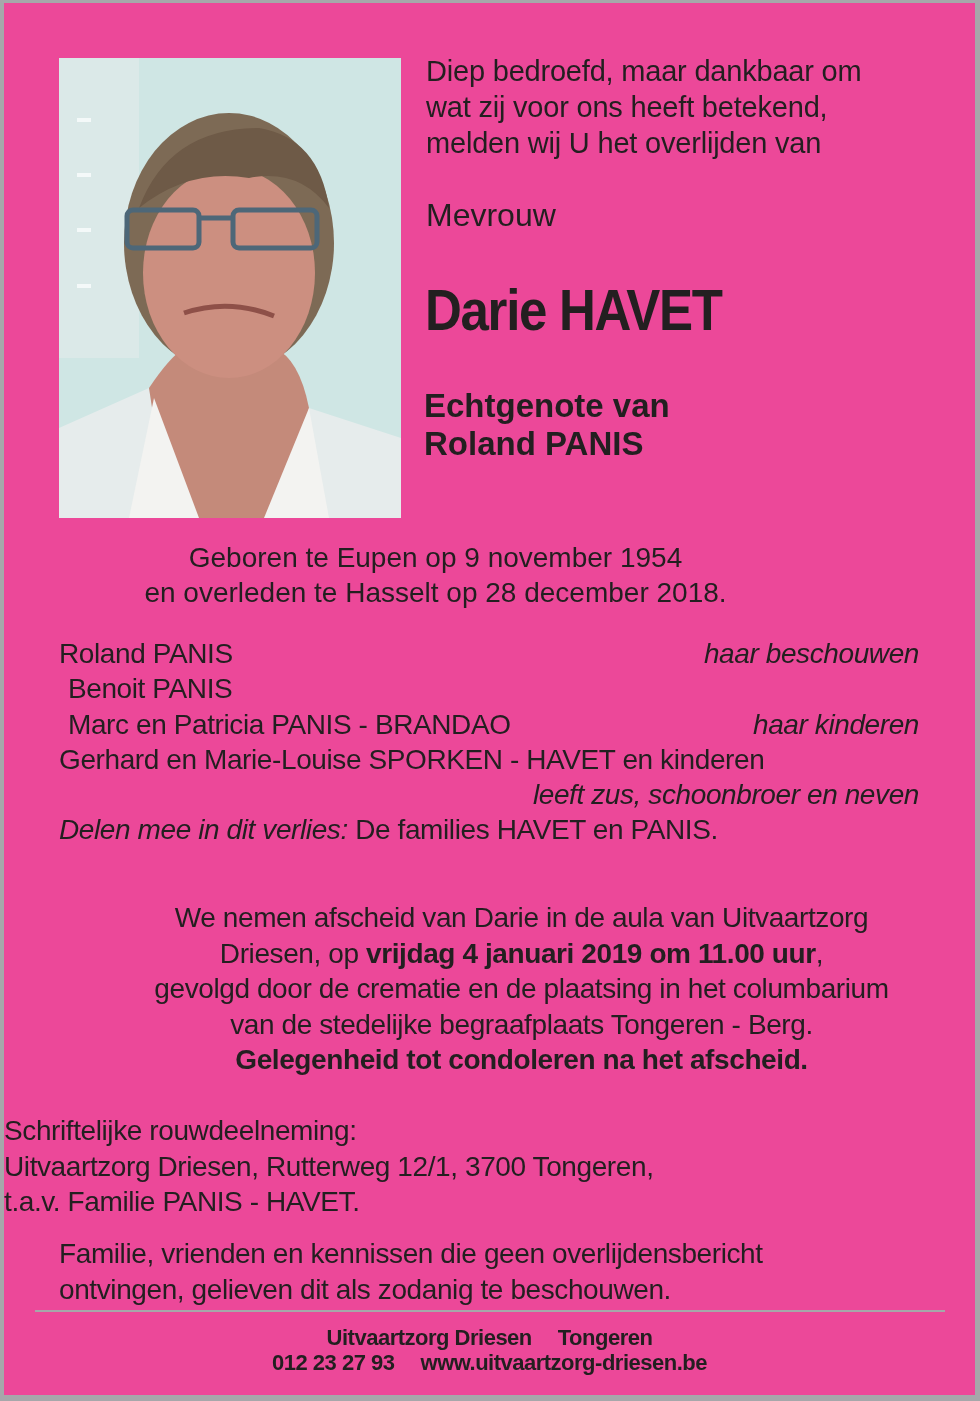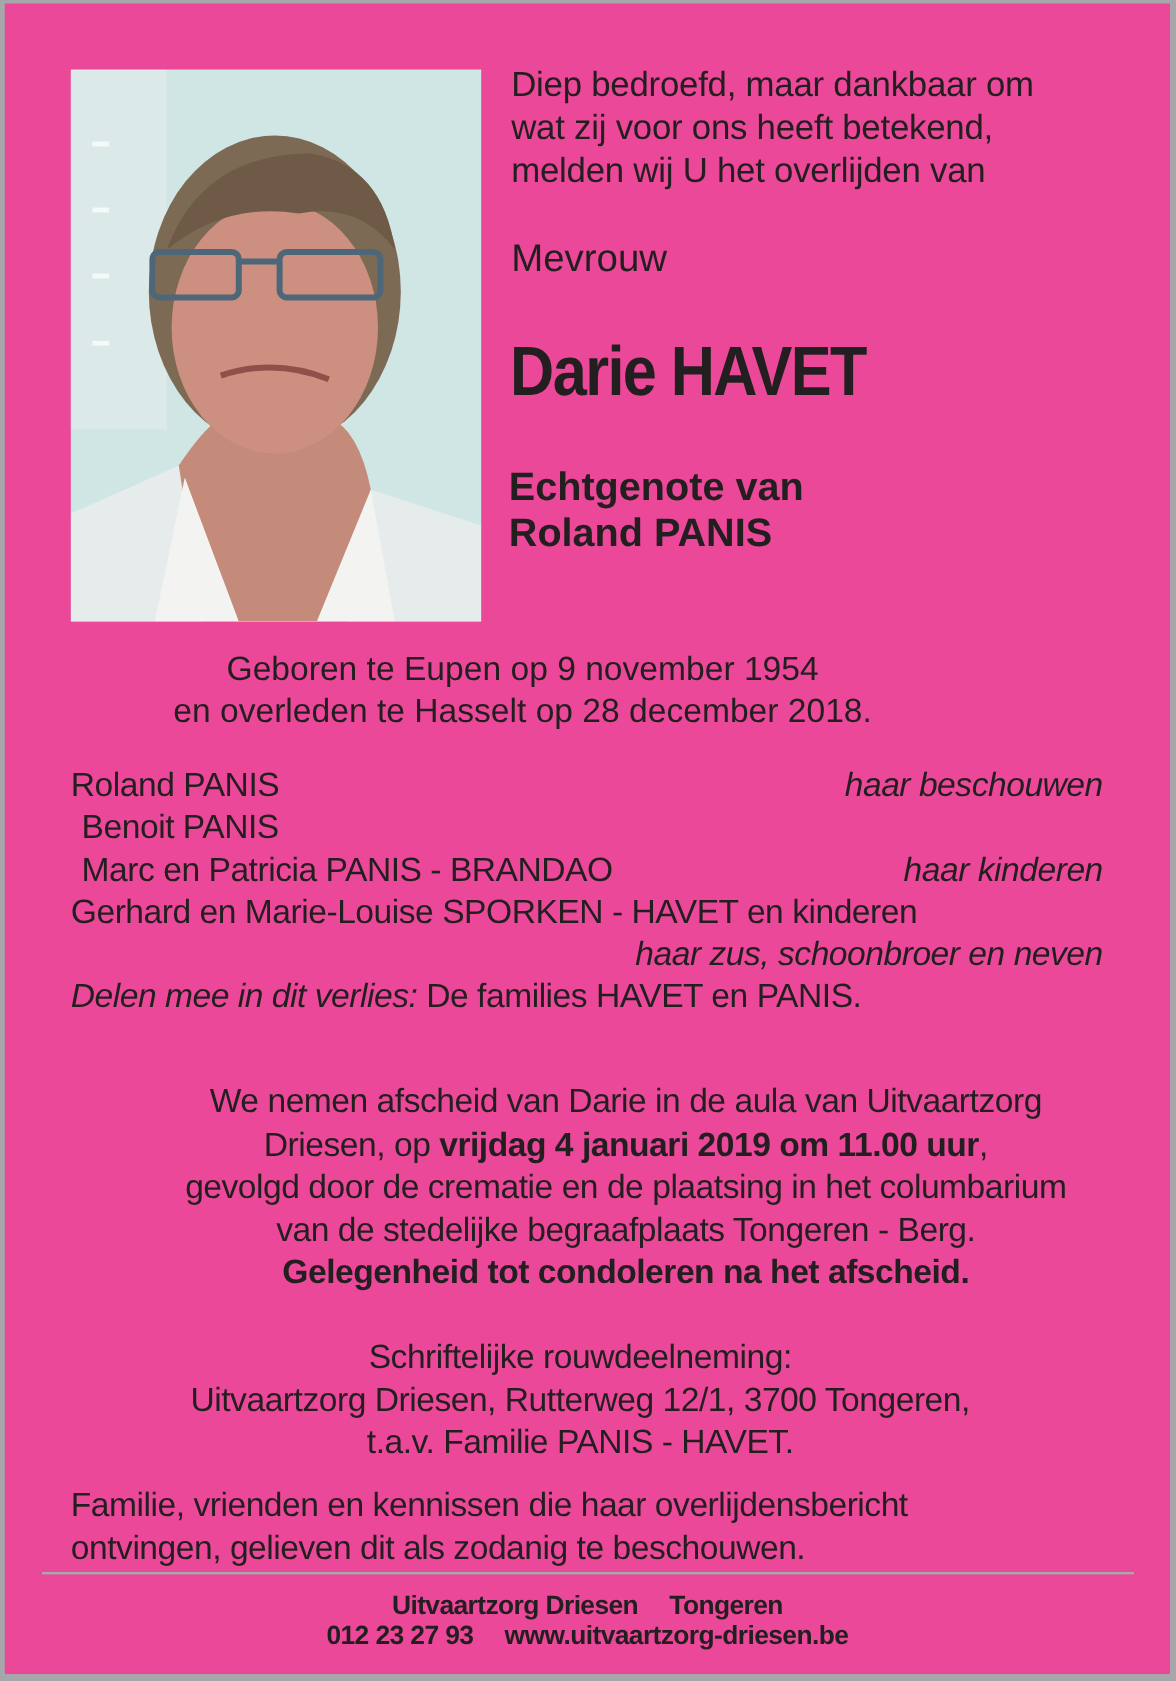"haar zus, schoonbroer en neven" span.r { text: haar -> leeft }
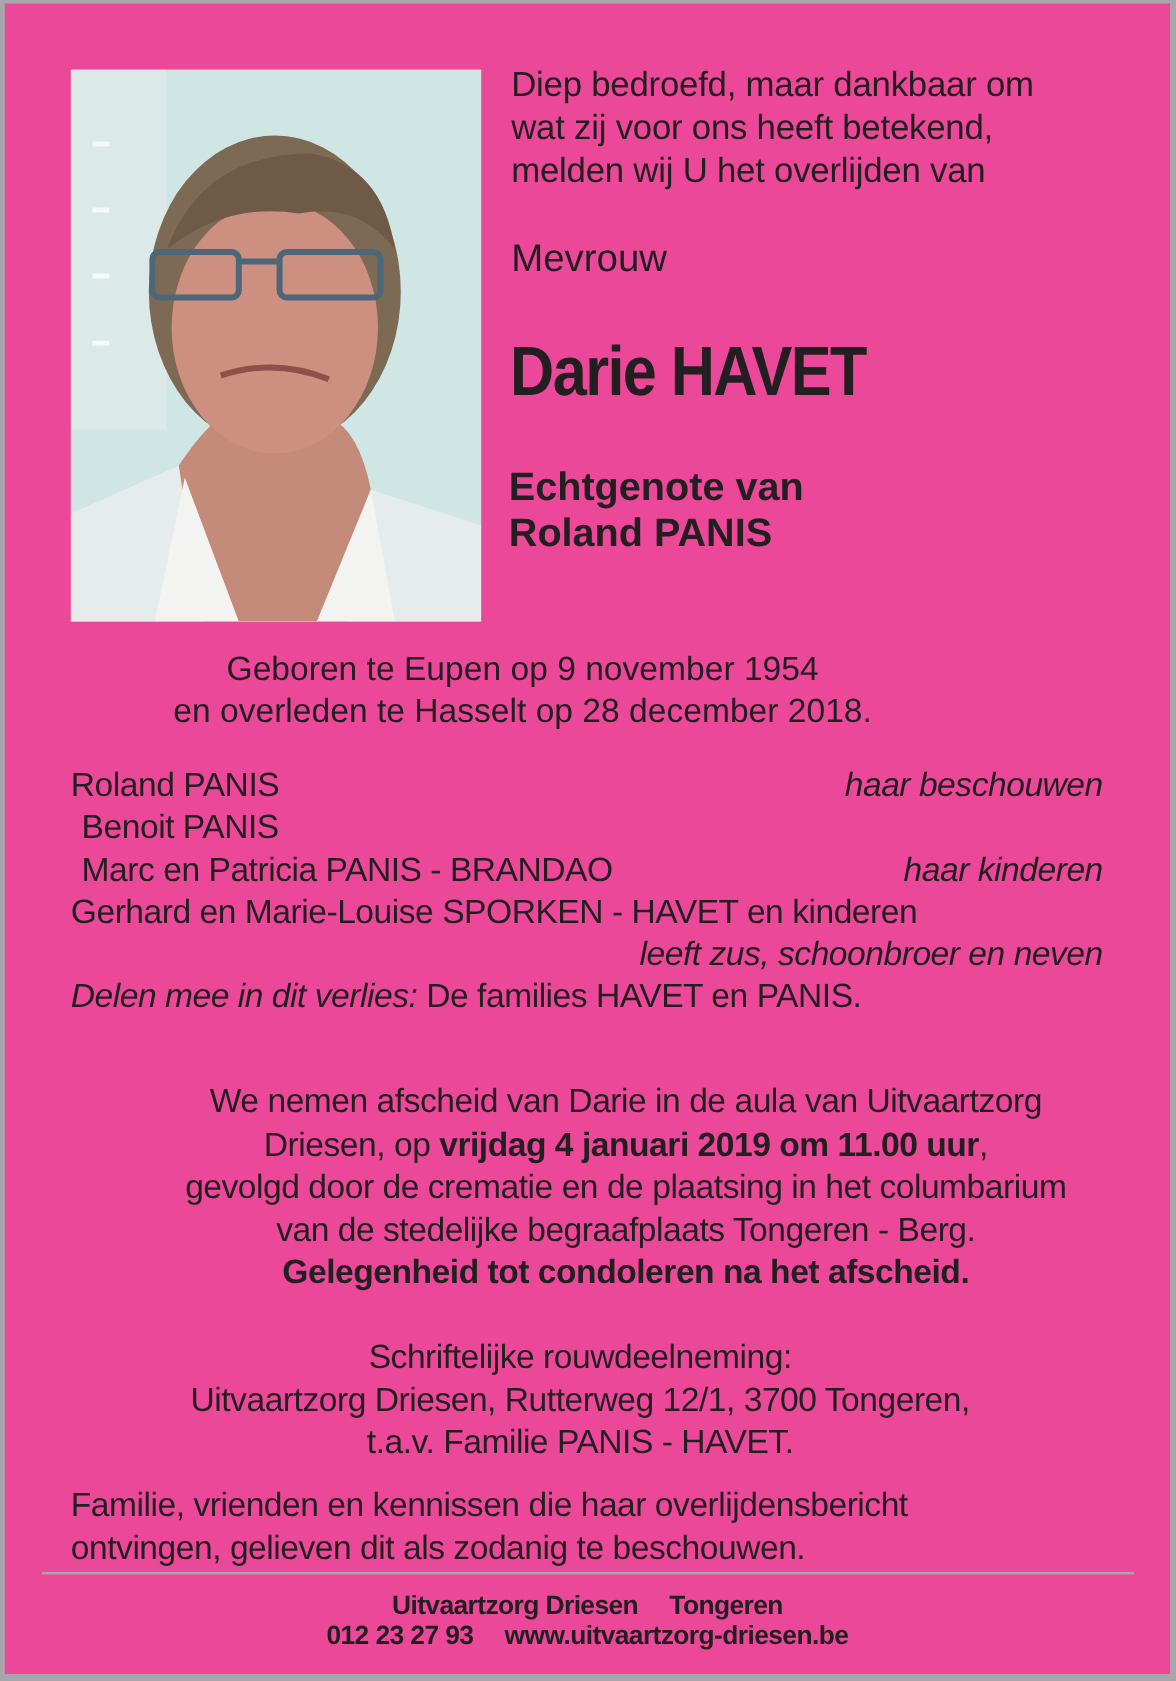"Schriftelijke rouwdeelneming:" .condolence { text-align: center -> left }
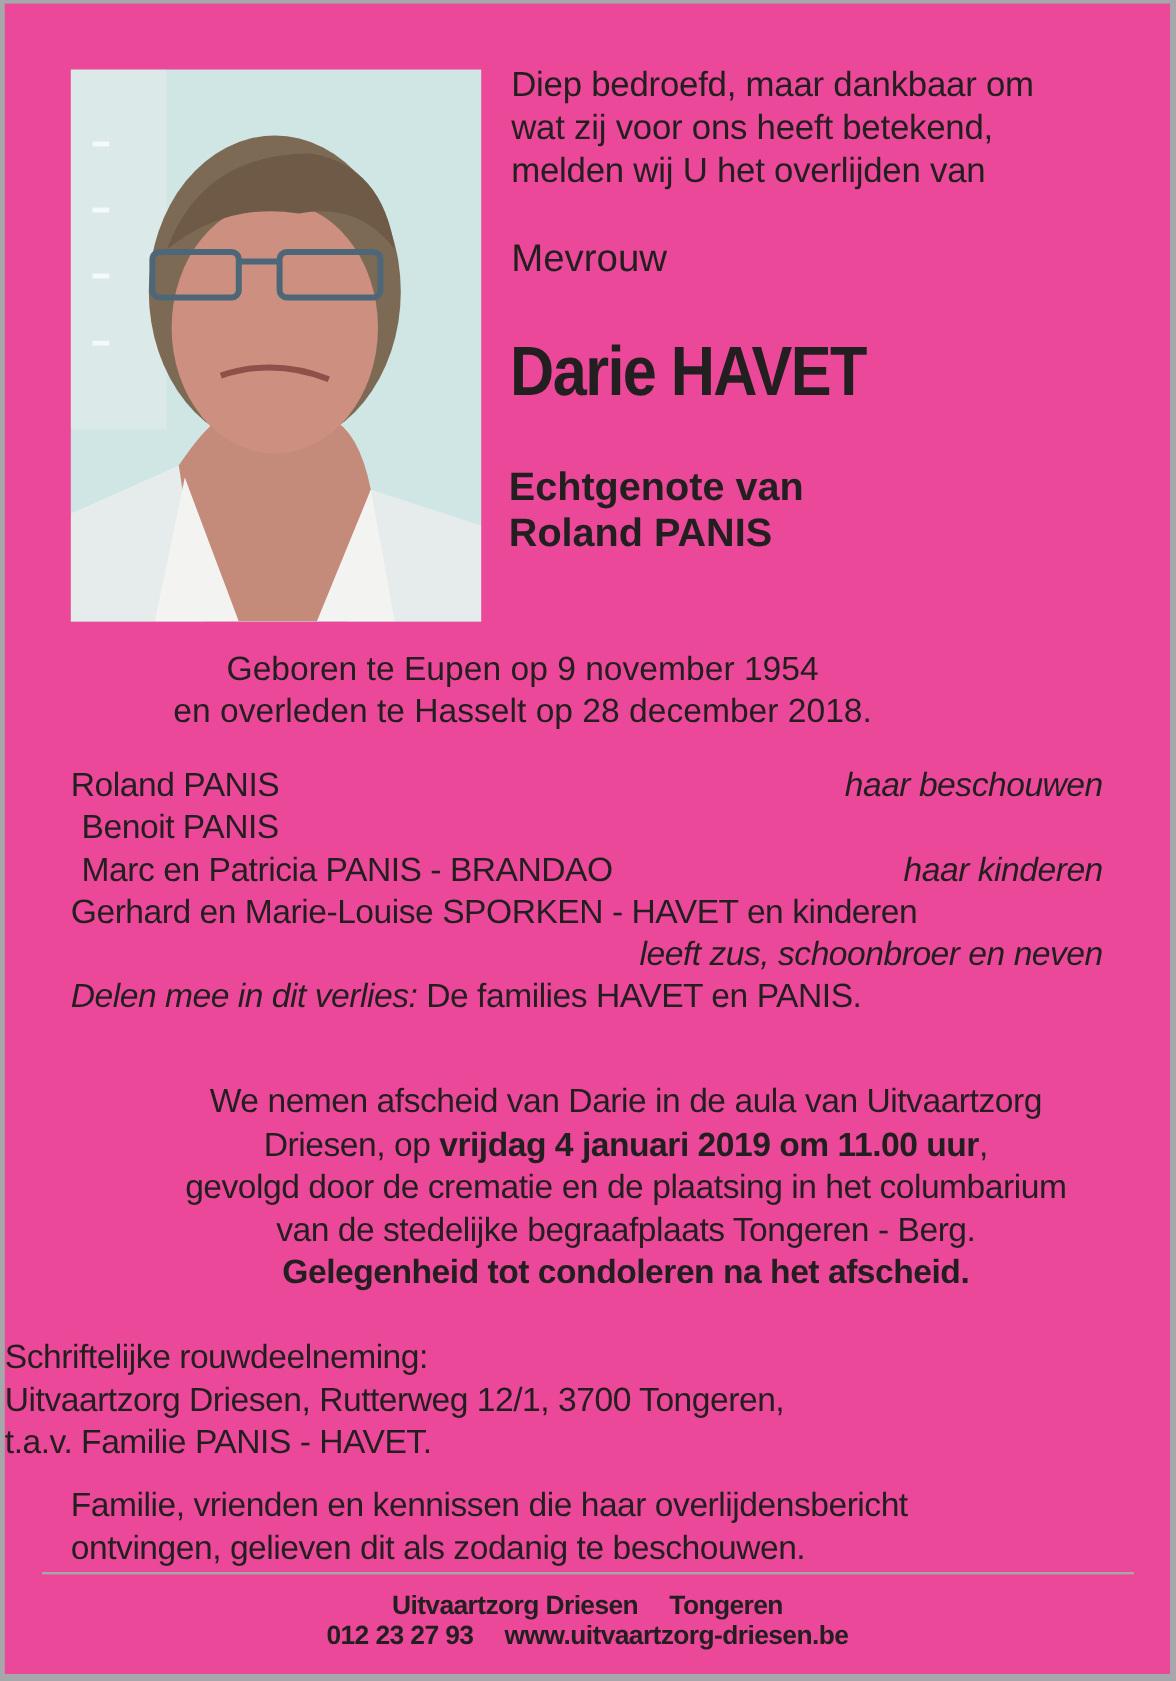"Familie, vrienden en kennissen die" div { text: haar -> geen }
